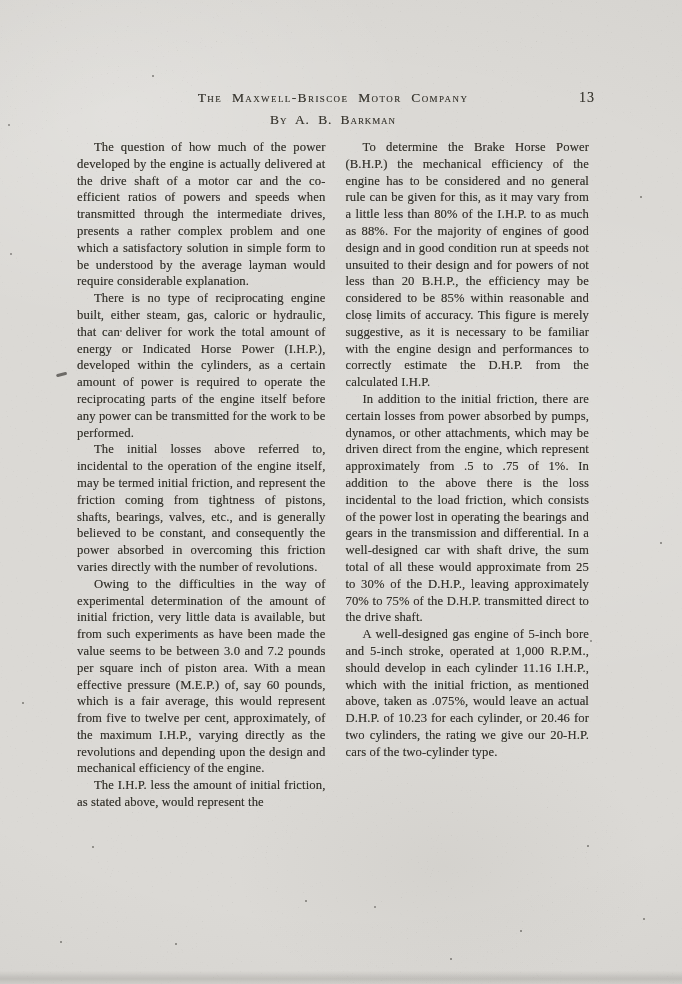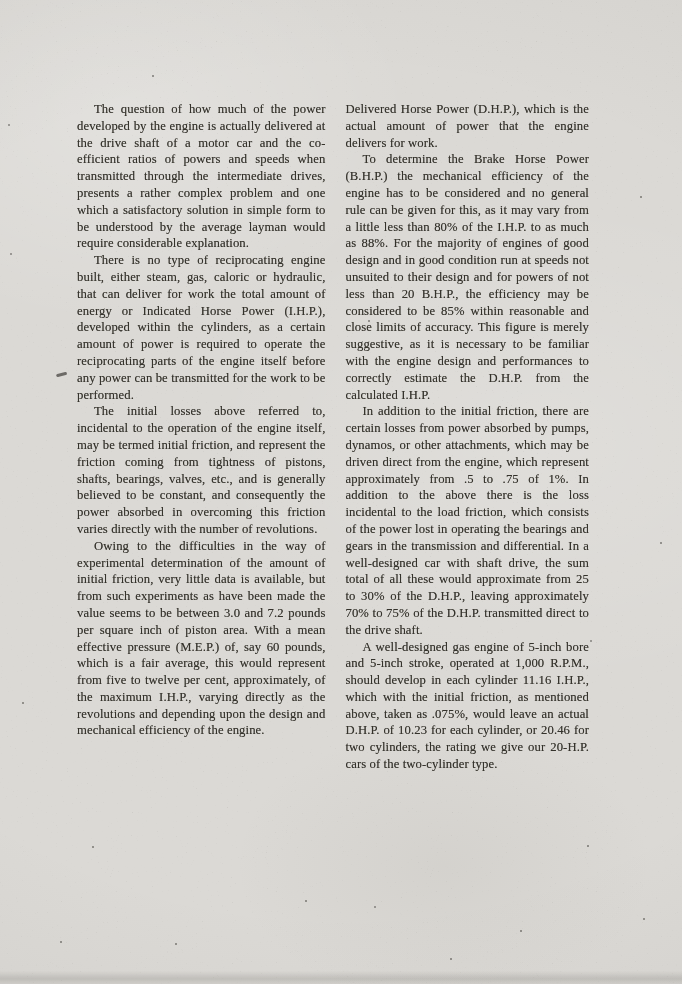"The Maxwell-Briscoe Motor Company" div.header { html: none -> <div> <span>The Maxwell-Briscoe Motor Company</span> <span>13</span> </div> }
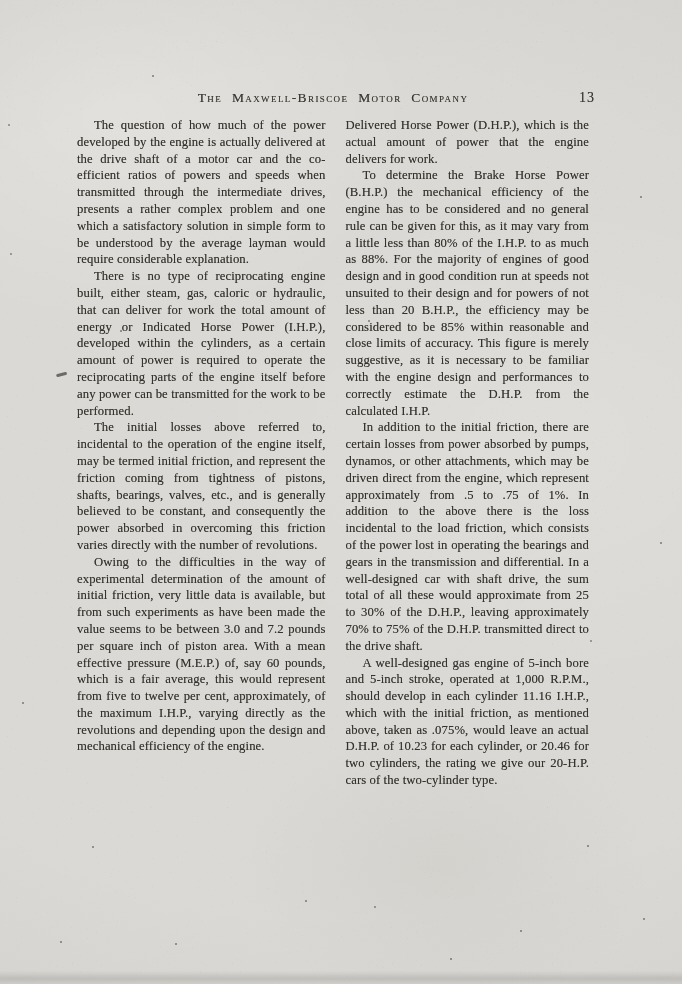"By A. B. Barkman" div.byline { html: none -> <div>By A. B. Barkman</div> }
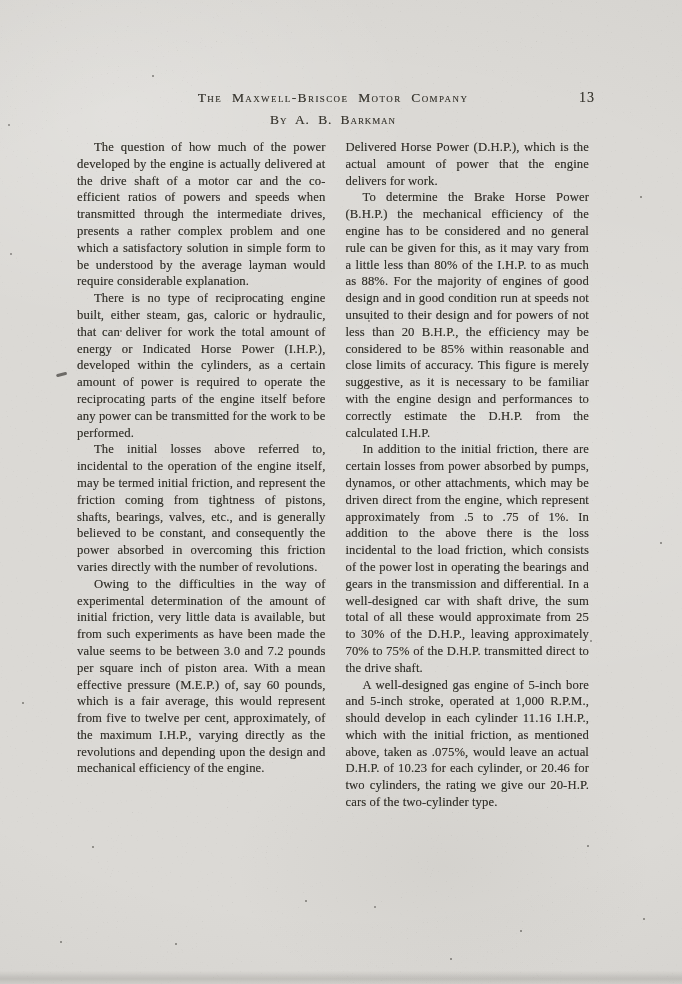"Delivered Horse Power (D.H.P.), which" p.para { html: <p>Delivered Horse Power (D.H.P.), which is the actual amount of power that the engine delivers for work.</p> -> none }
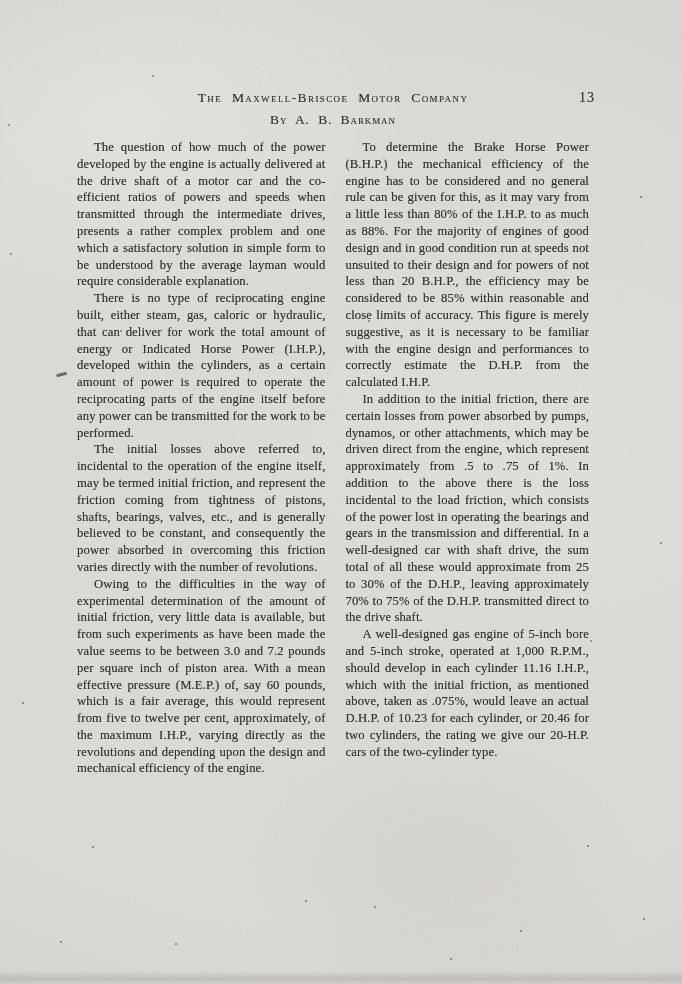"The I.H.P. less the amount" p.para { html: none -> <p>The I.H.P. less the amount of initial friction, as stated above, would represent the</p> }
